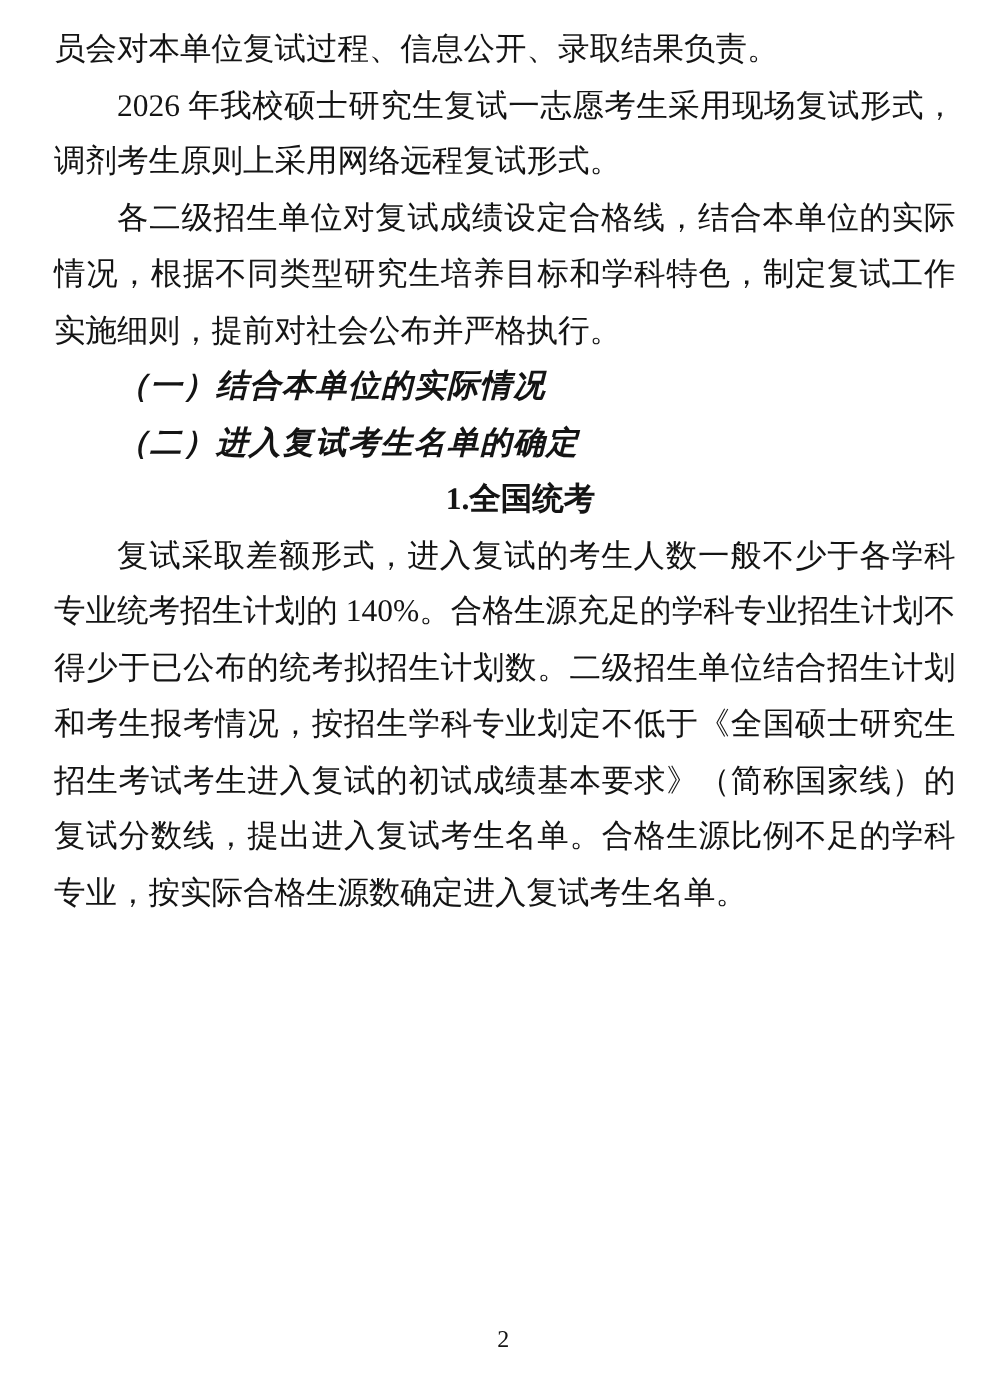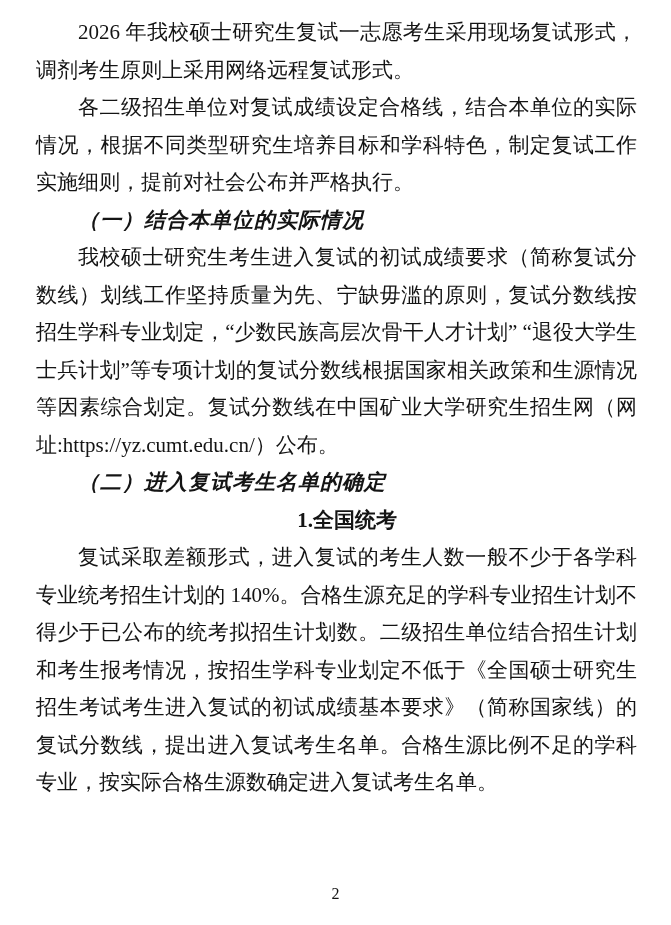"员会对本单位复试过程、信息公开、录取结果负责。" p.block { html: none -> <p>员会对本单位复试过程、信息公开、录取结果负责。</p> }
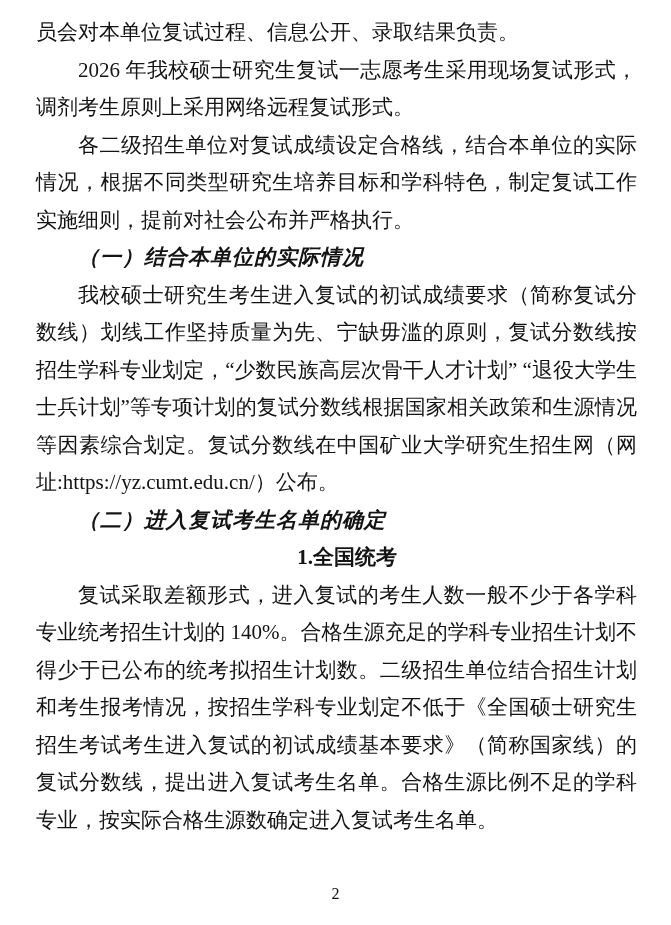"我校硕士研究生考生进入复试的初试成绩要求（简称复试分数线）划线工作坚持质量为先、" p.block { html: <p>我校硕士研究生考生进入复试的初试成绩要求（简称复试分数线）划线工作坚持质量为先、宁缺毋滥的原则，复试分数线按招生学科专业划定，“少数民族高层次骨干人才计划” “退役大学生士兵计划”等专项计划的复试分数线根据国家相关政策和生源情况等因素综合划定。复试分数线在中国矿业大学研究生招生网（网址:https://yz.cumt.edu.cn/）公布。</p> -> none }
